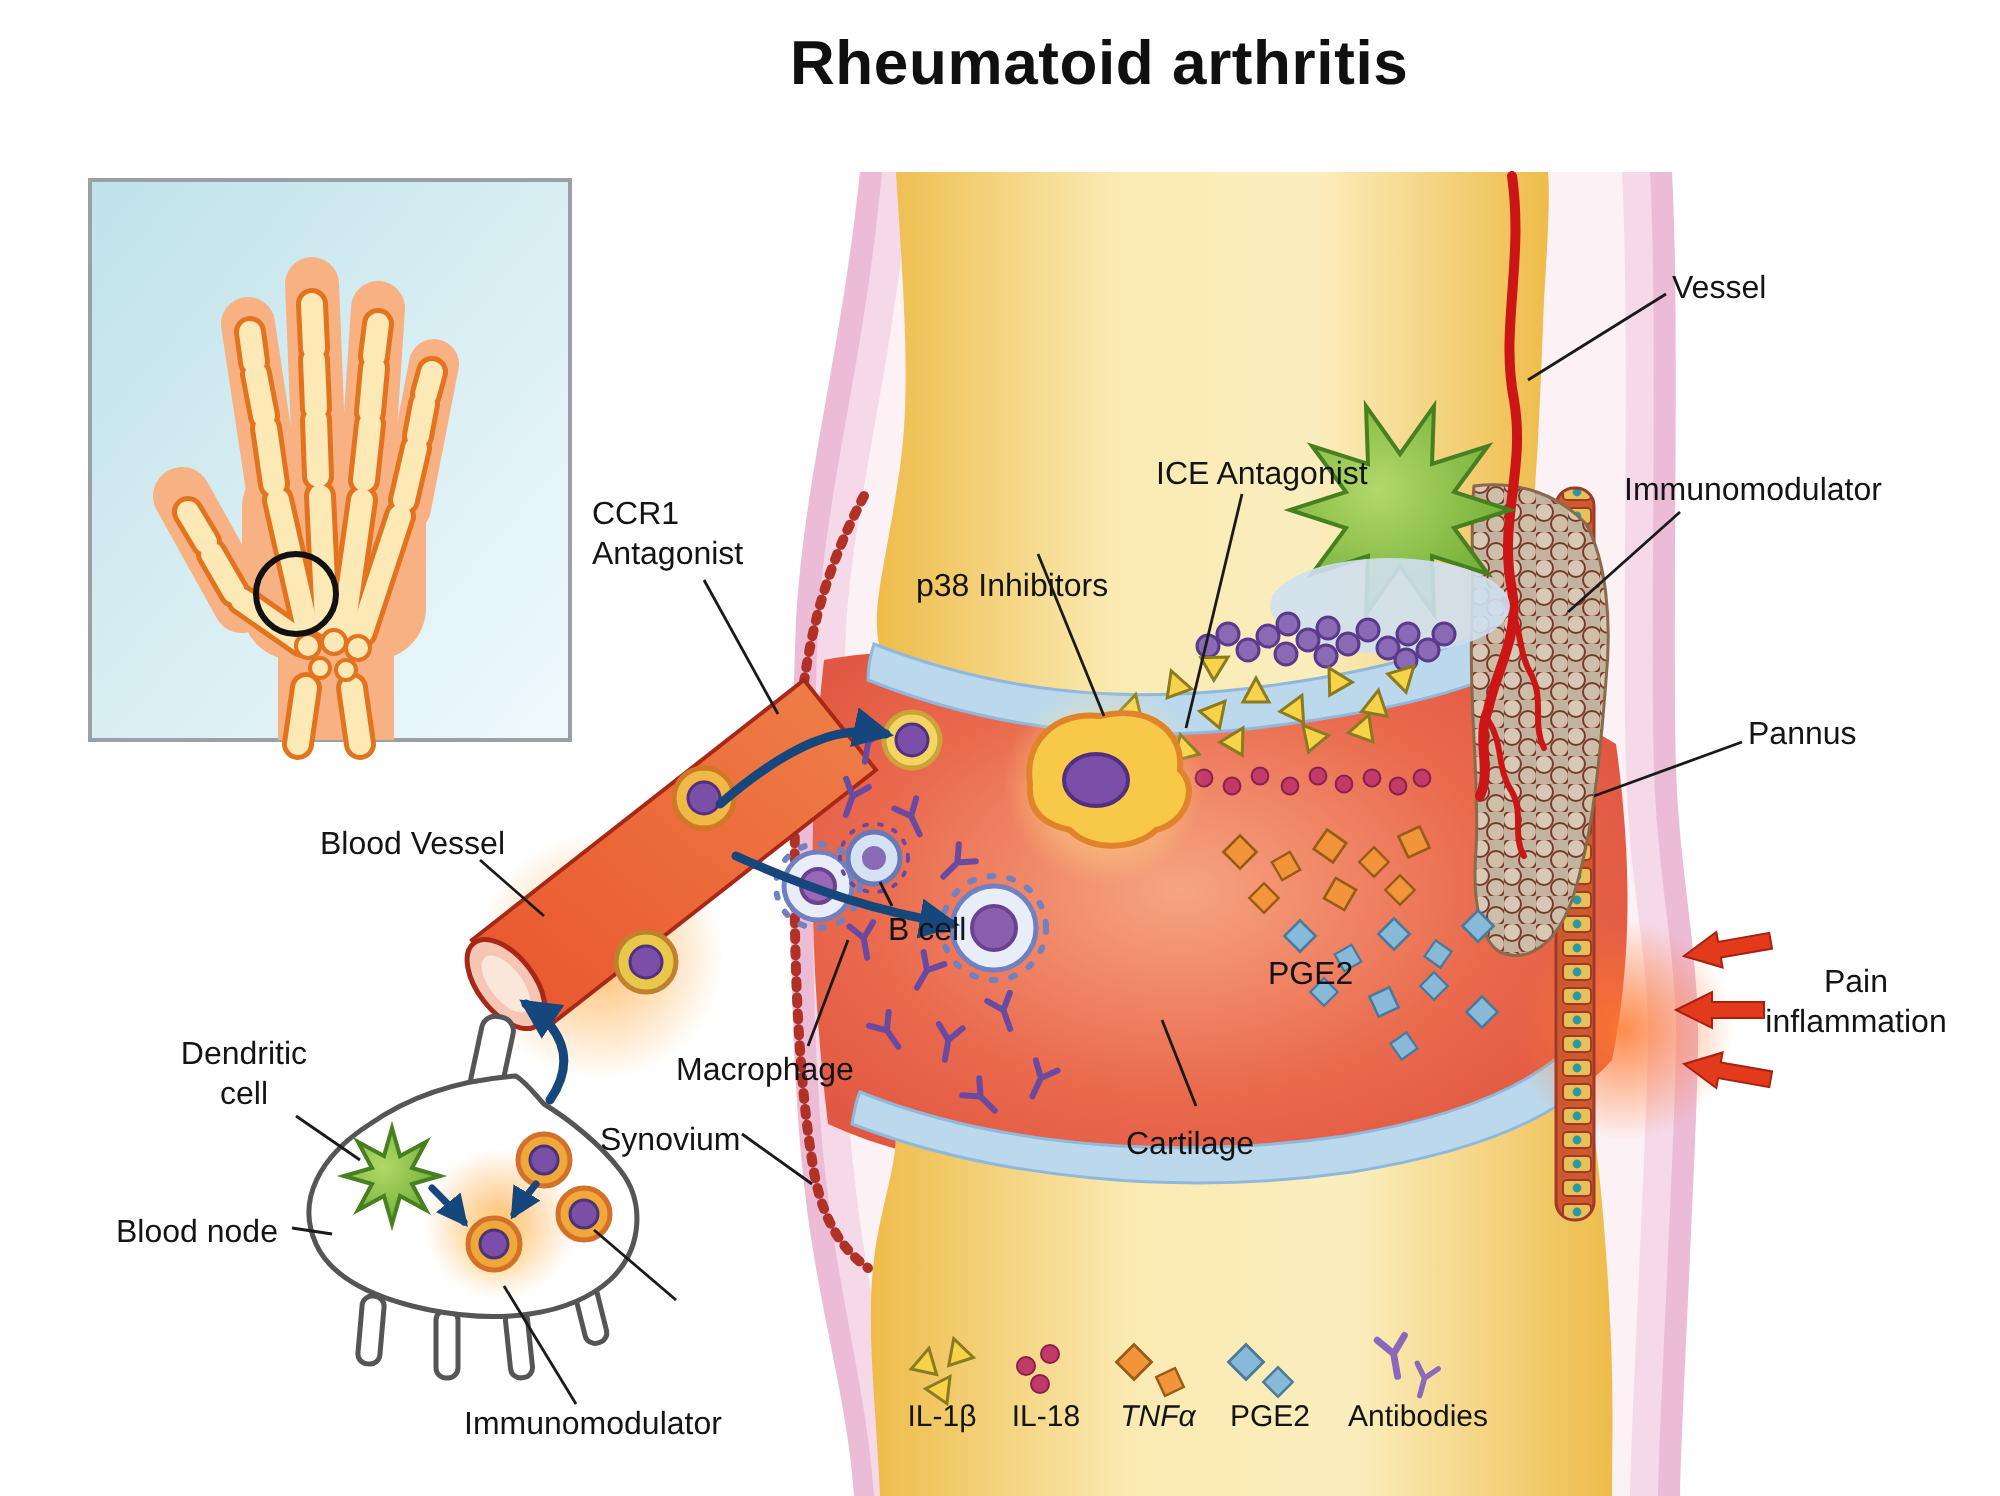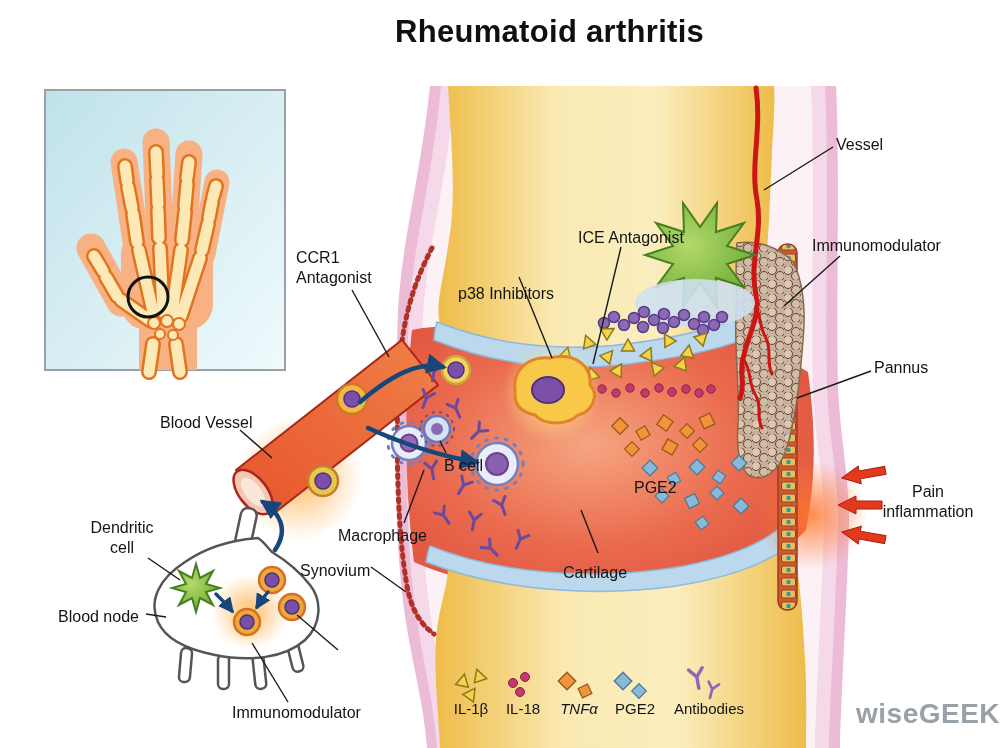"wiseGEEK" div.wm { html: <div>wiseGEEK</div> -> none }
